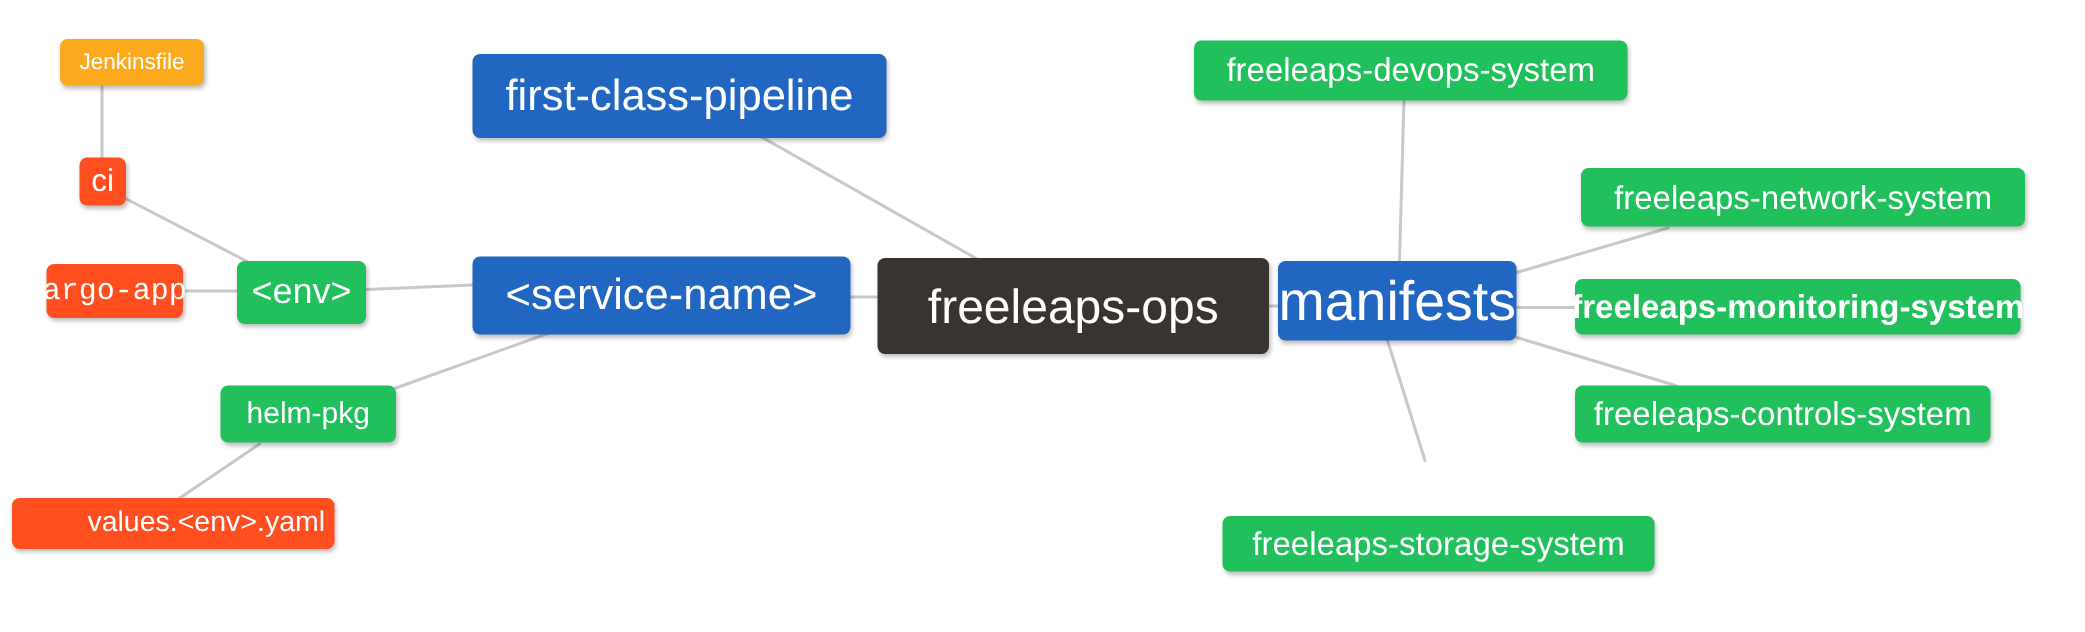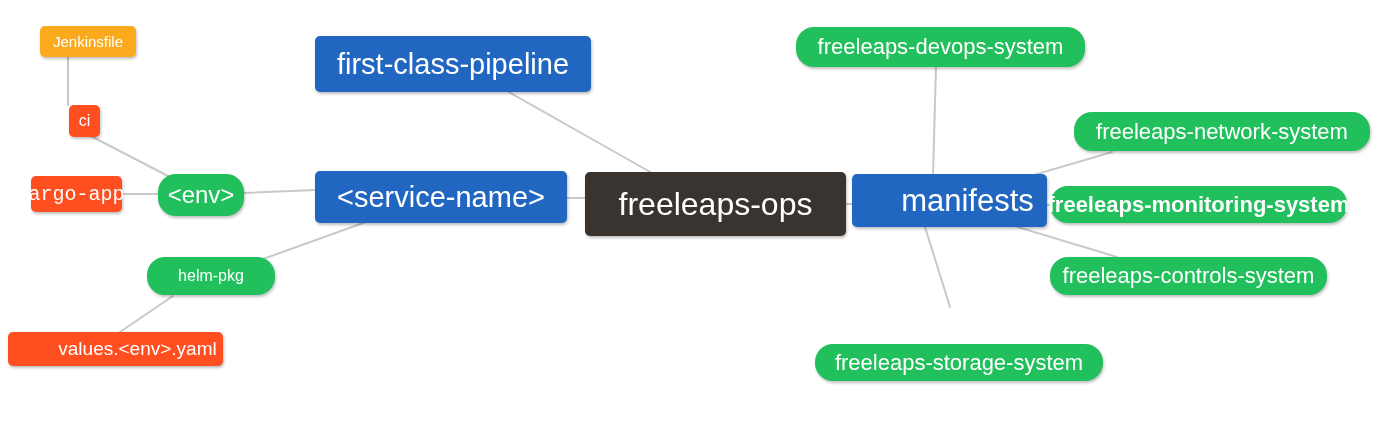"freeleaps-devops-system" .c-green { border-radius: 18px -> none }
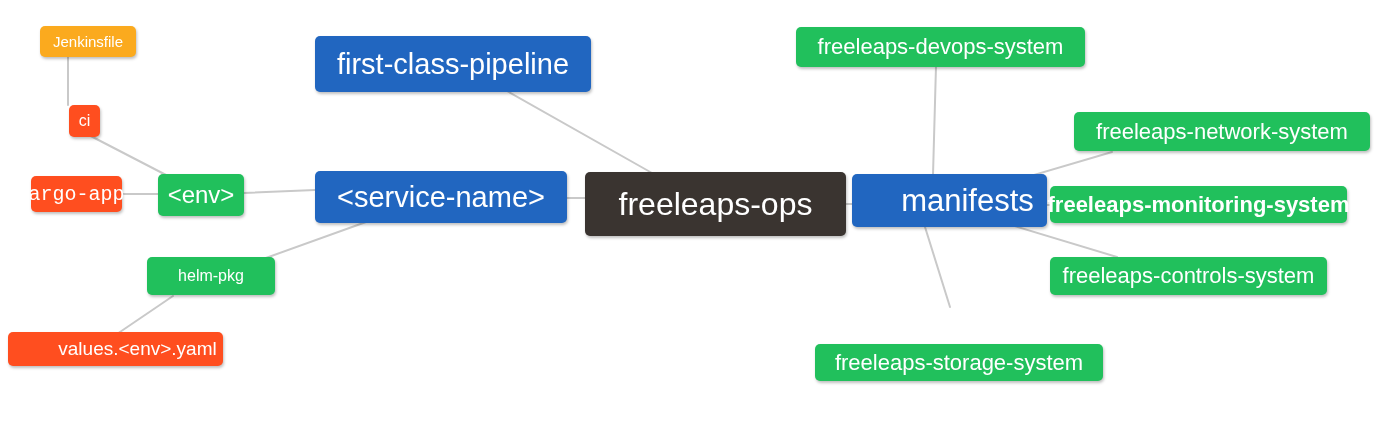"ci" .n-ci { font-size: 16px -> 21px; margin-left: 16px -> none }
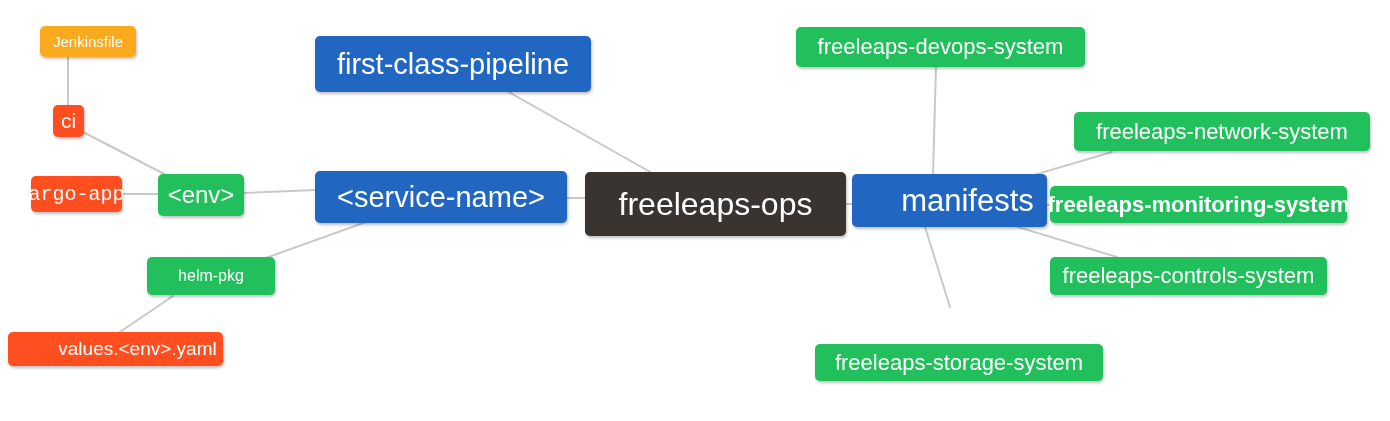"freeleaps-network-system" .n-network { margin-left: 20px -> none }
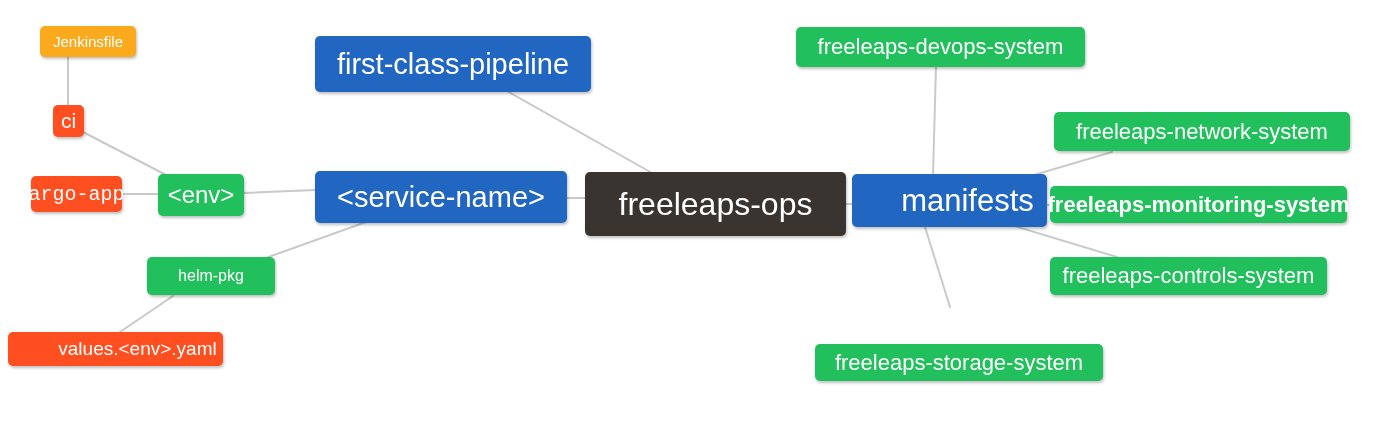"manifests" .n-manifests { font-size: 31px -> 37px; padding-left: 36px -> none }
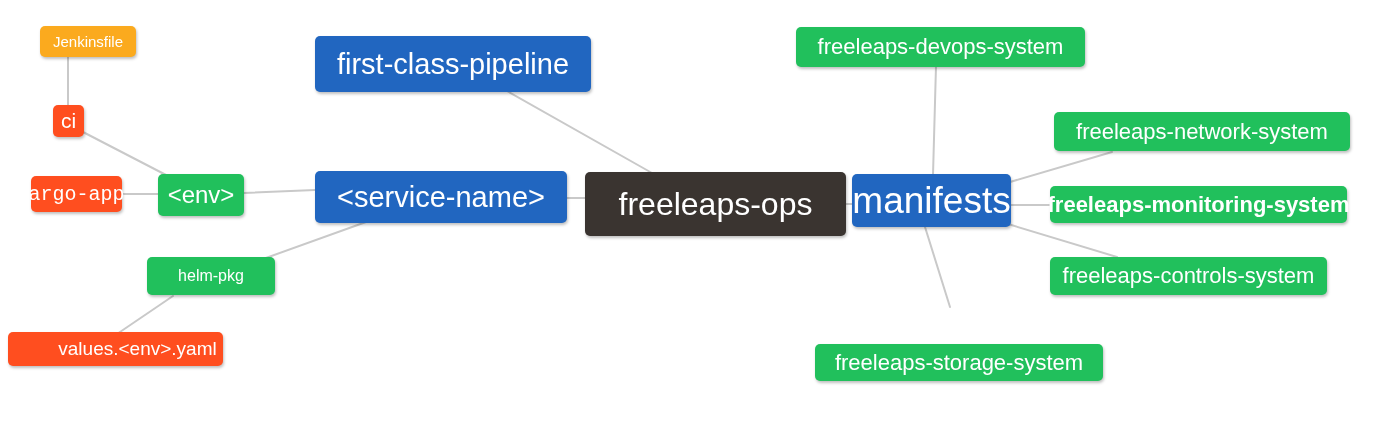"helm-pkg" .n-helm { font-size: 16px -> 20px; width: 128px -> 117px }
